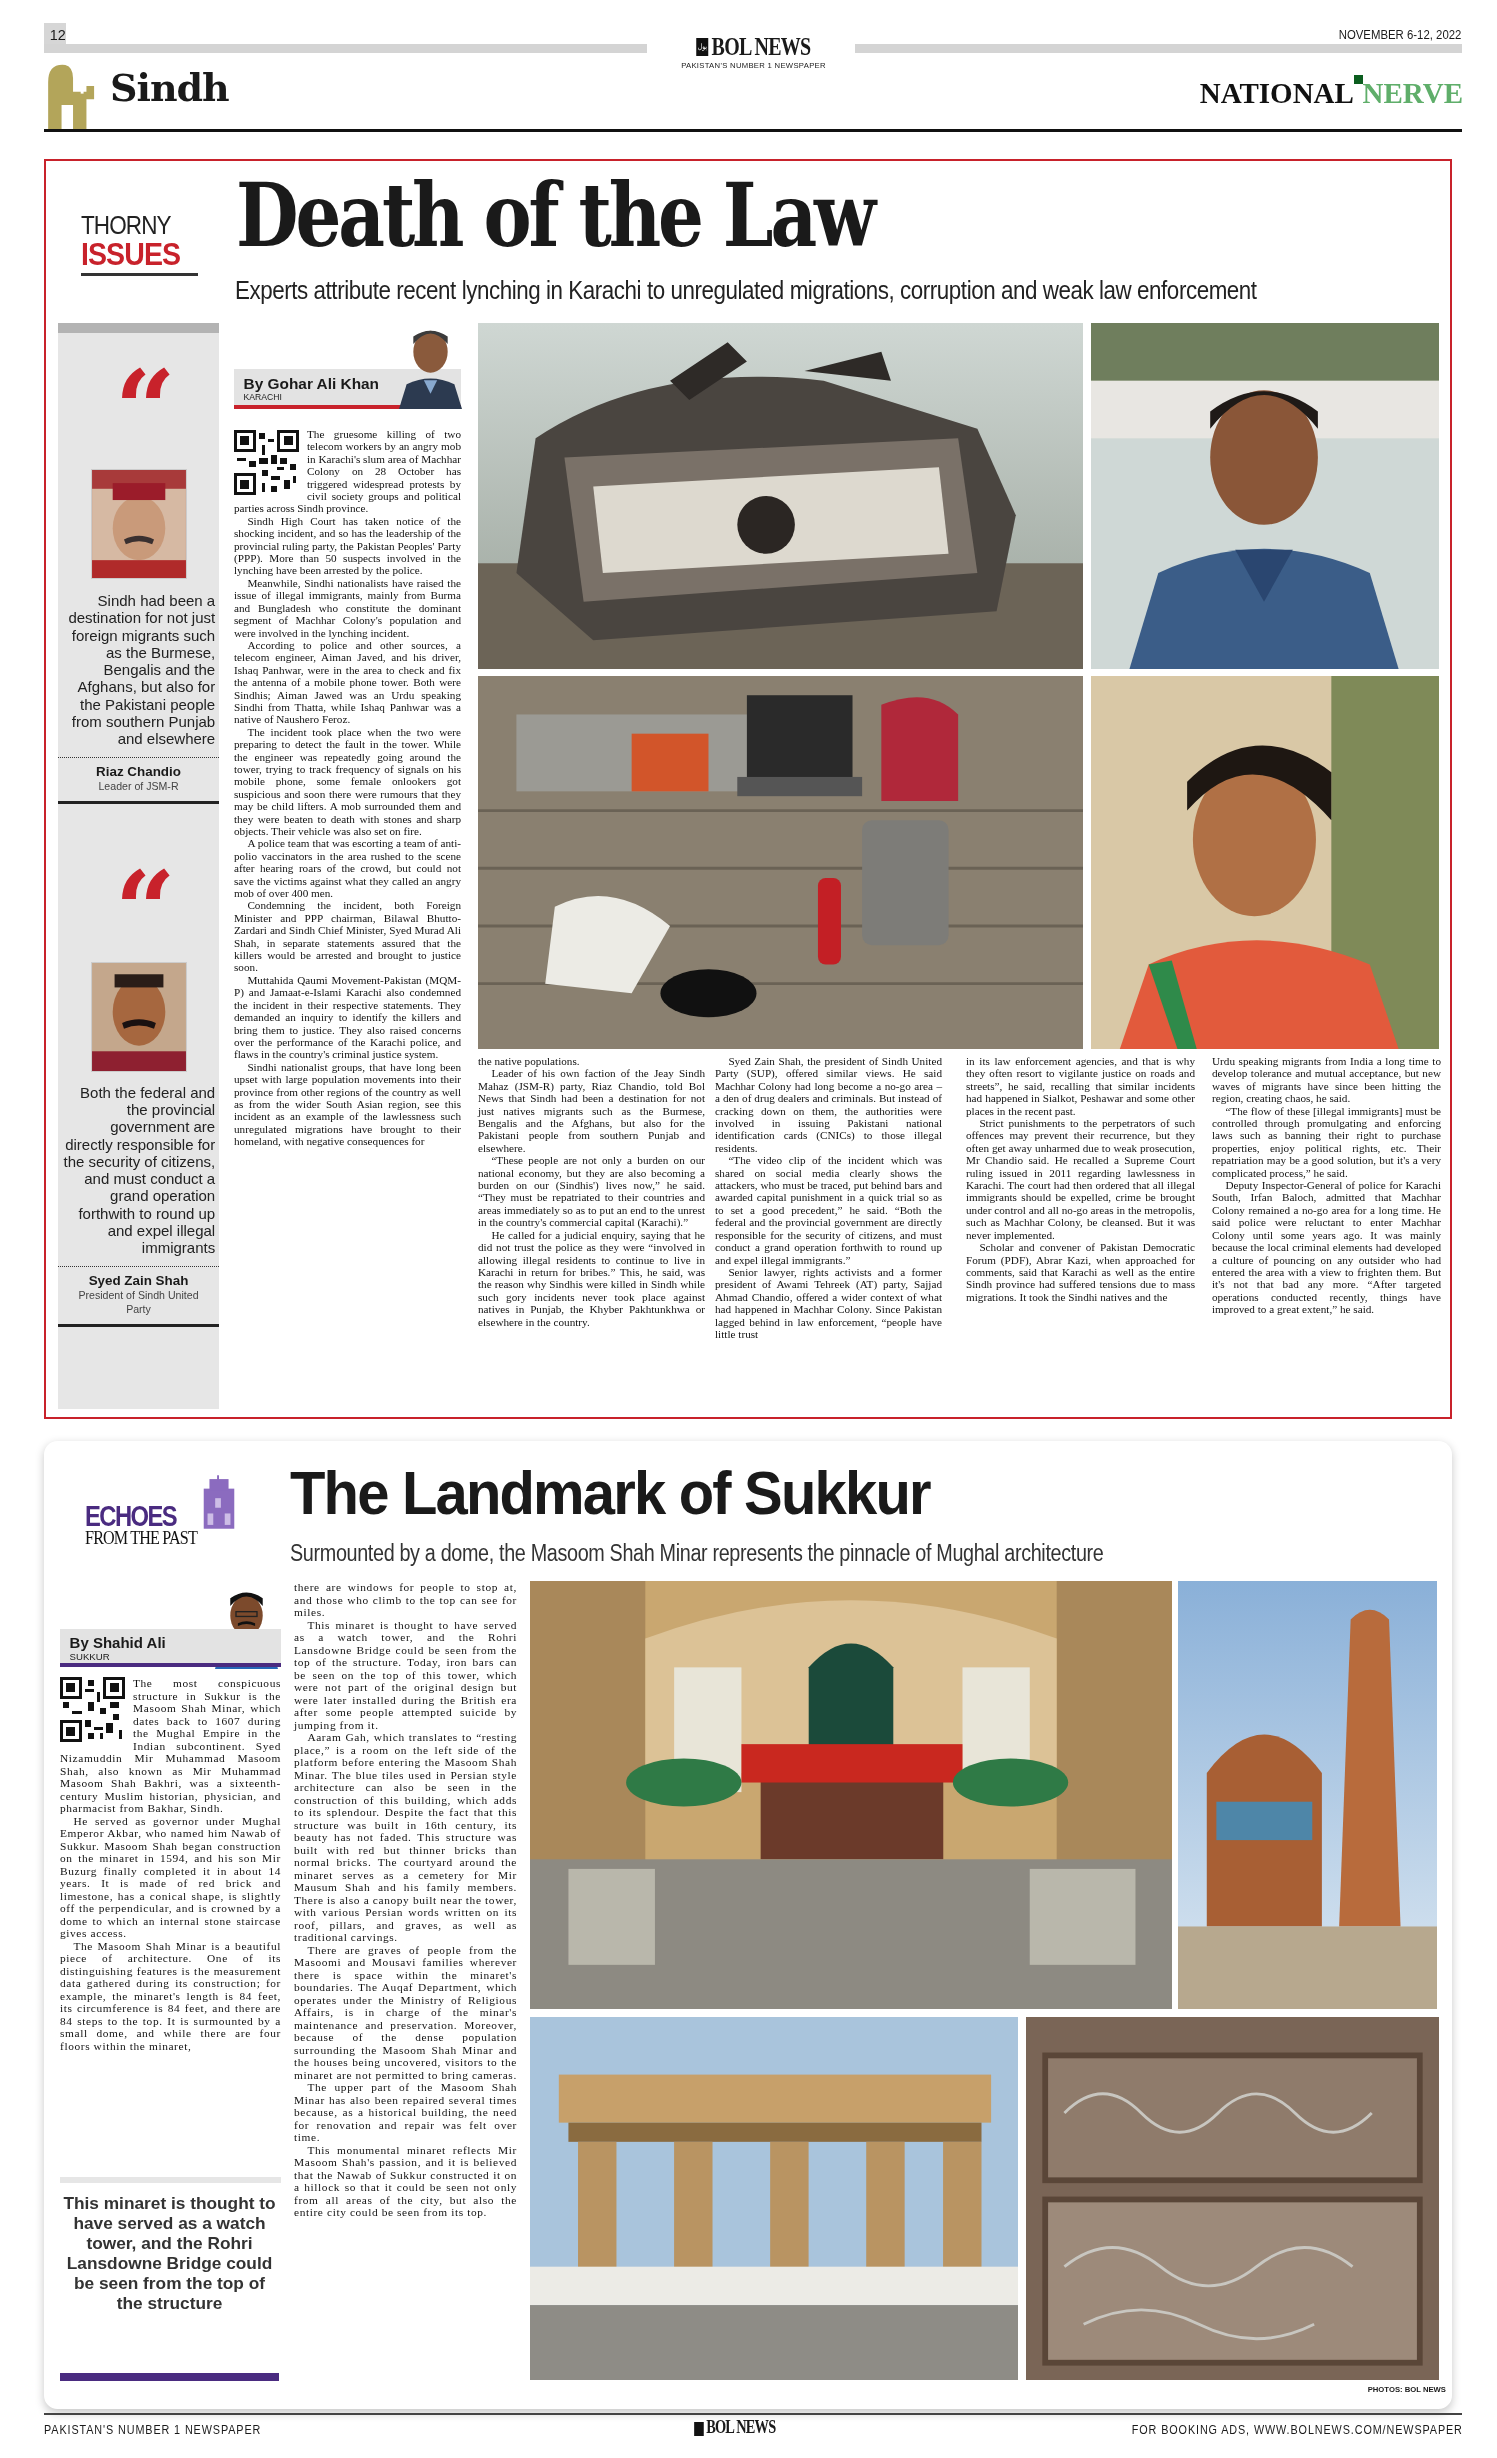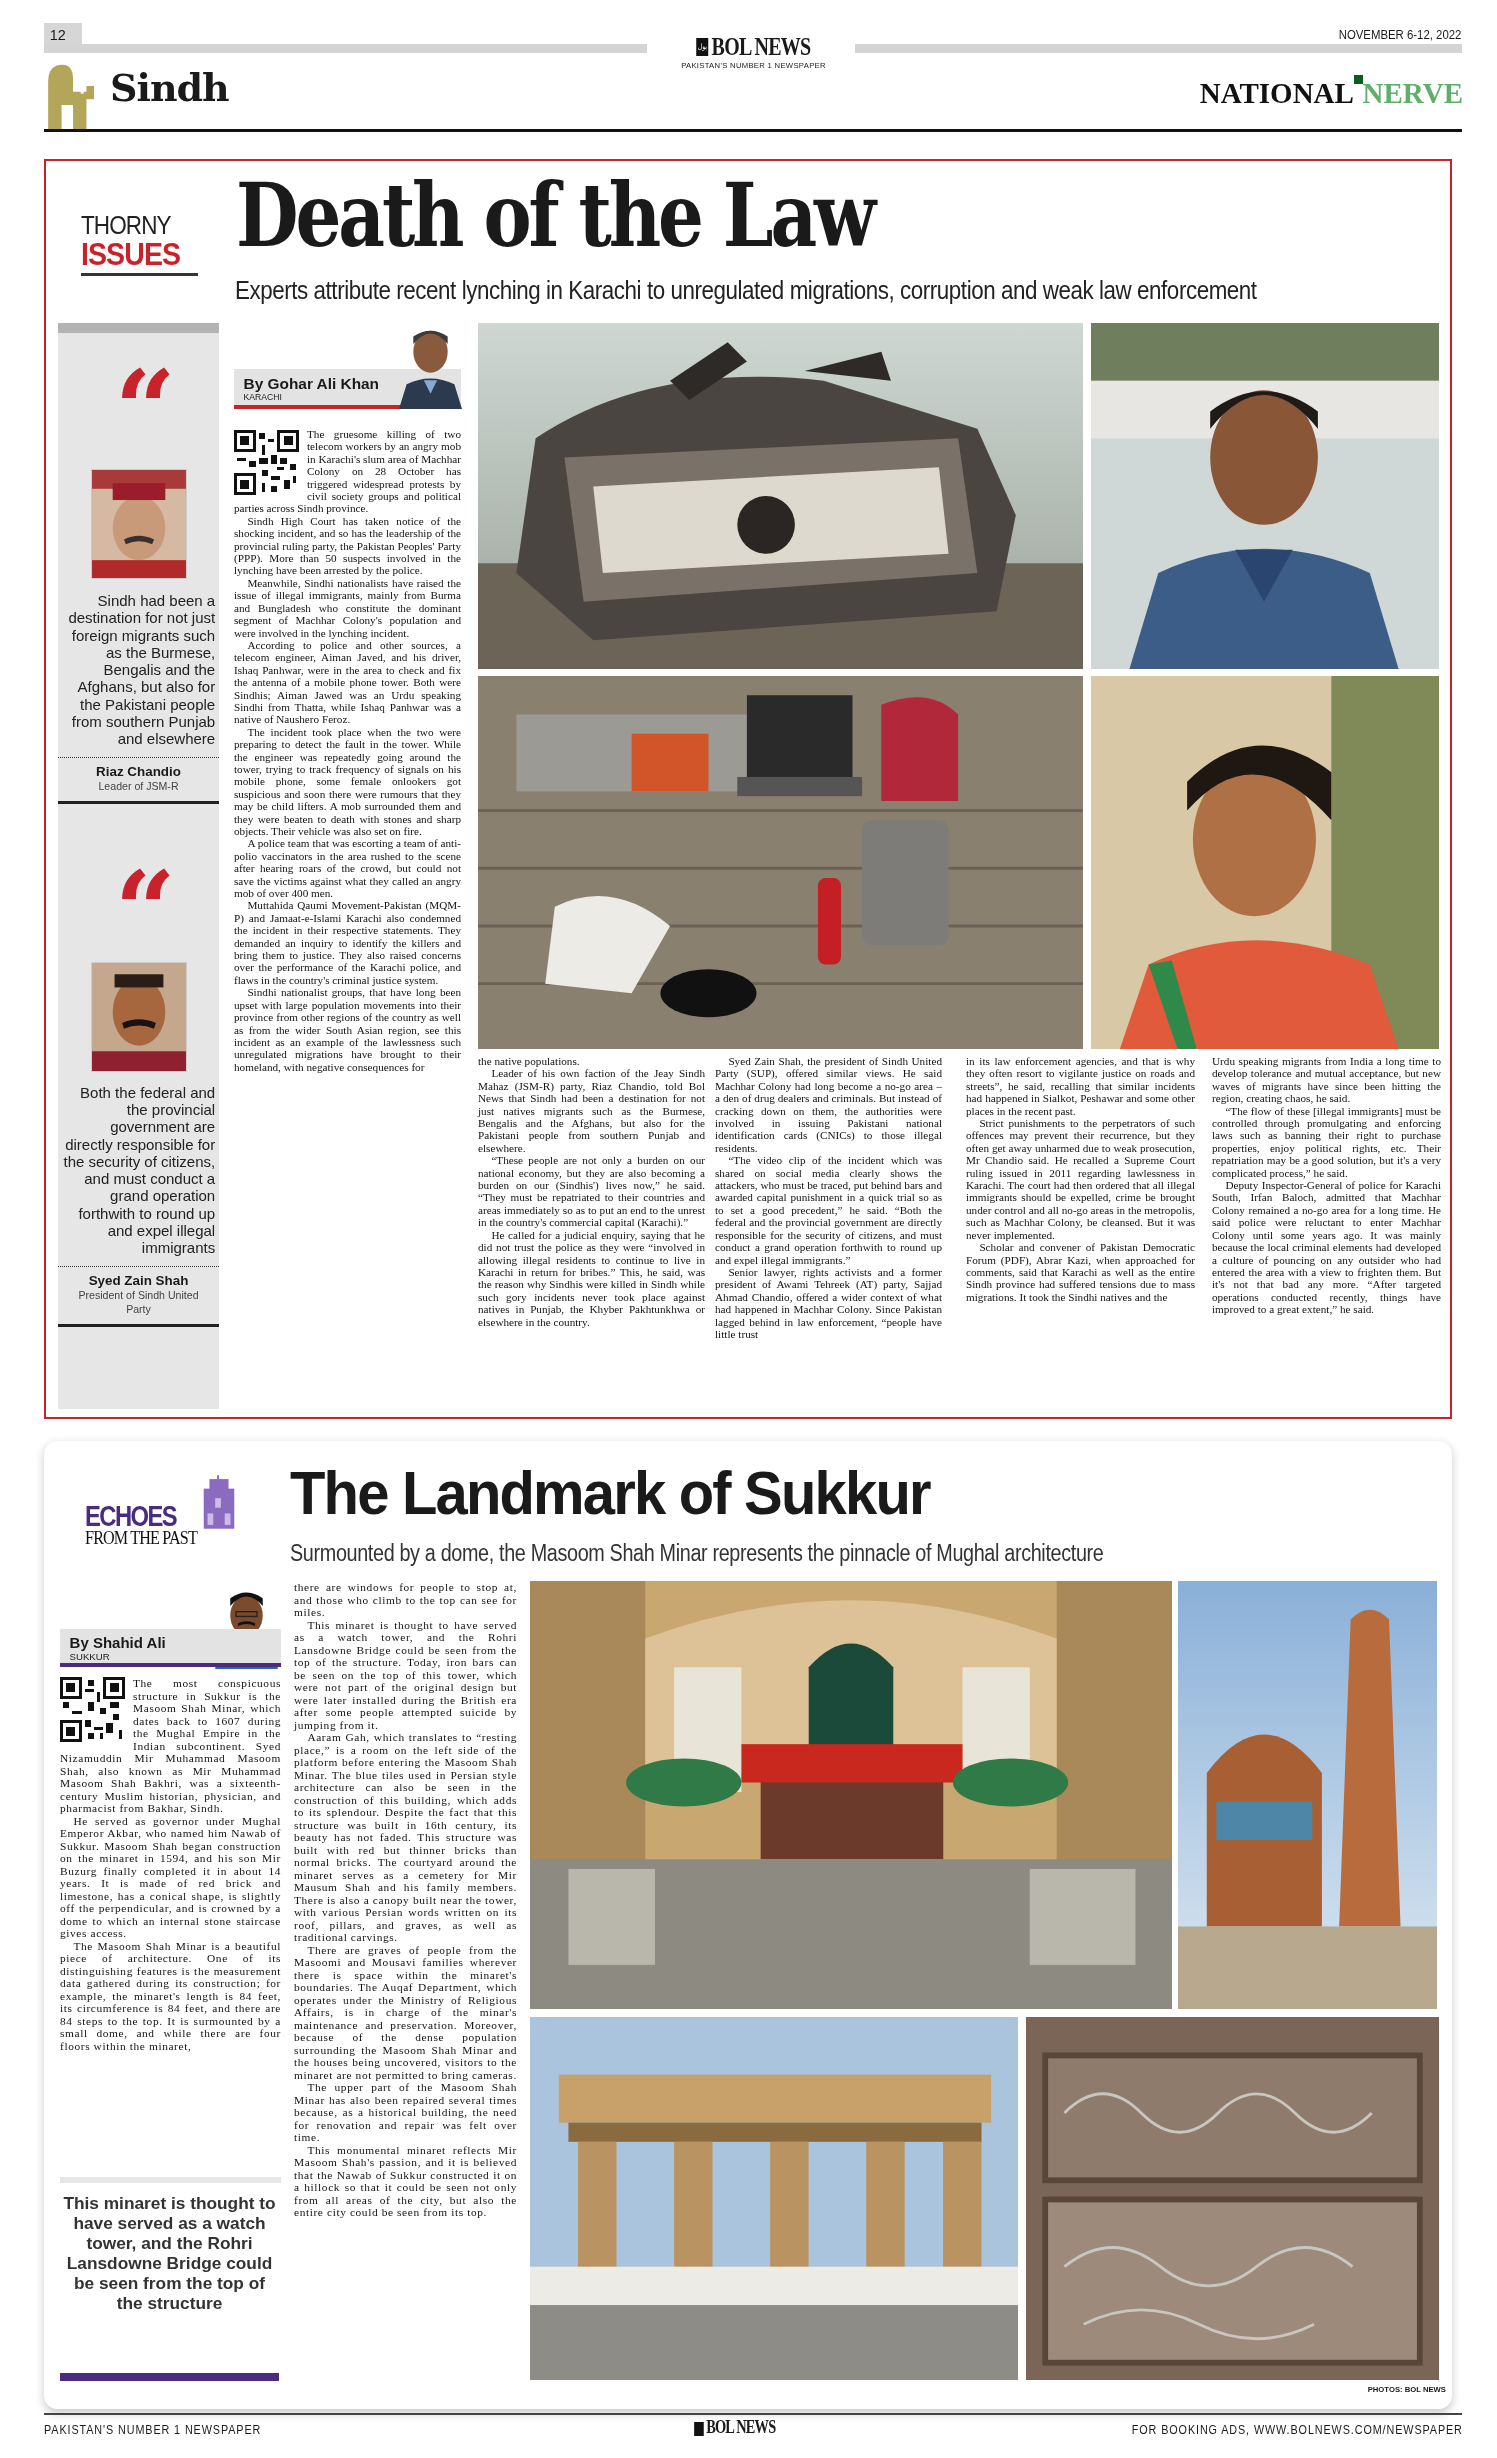"12" .pg-num { width: 38px -> 22px }
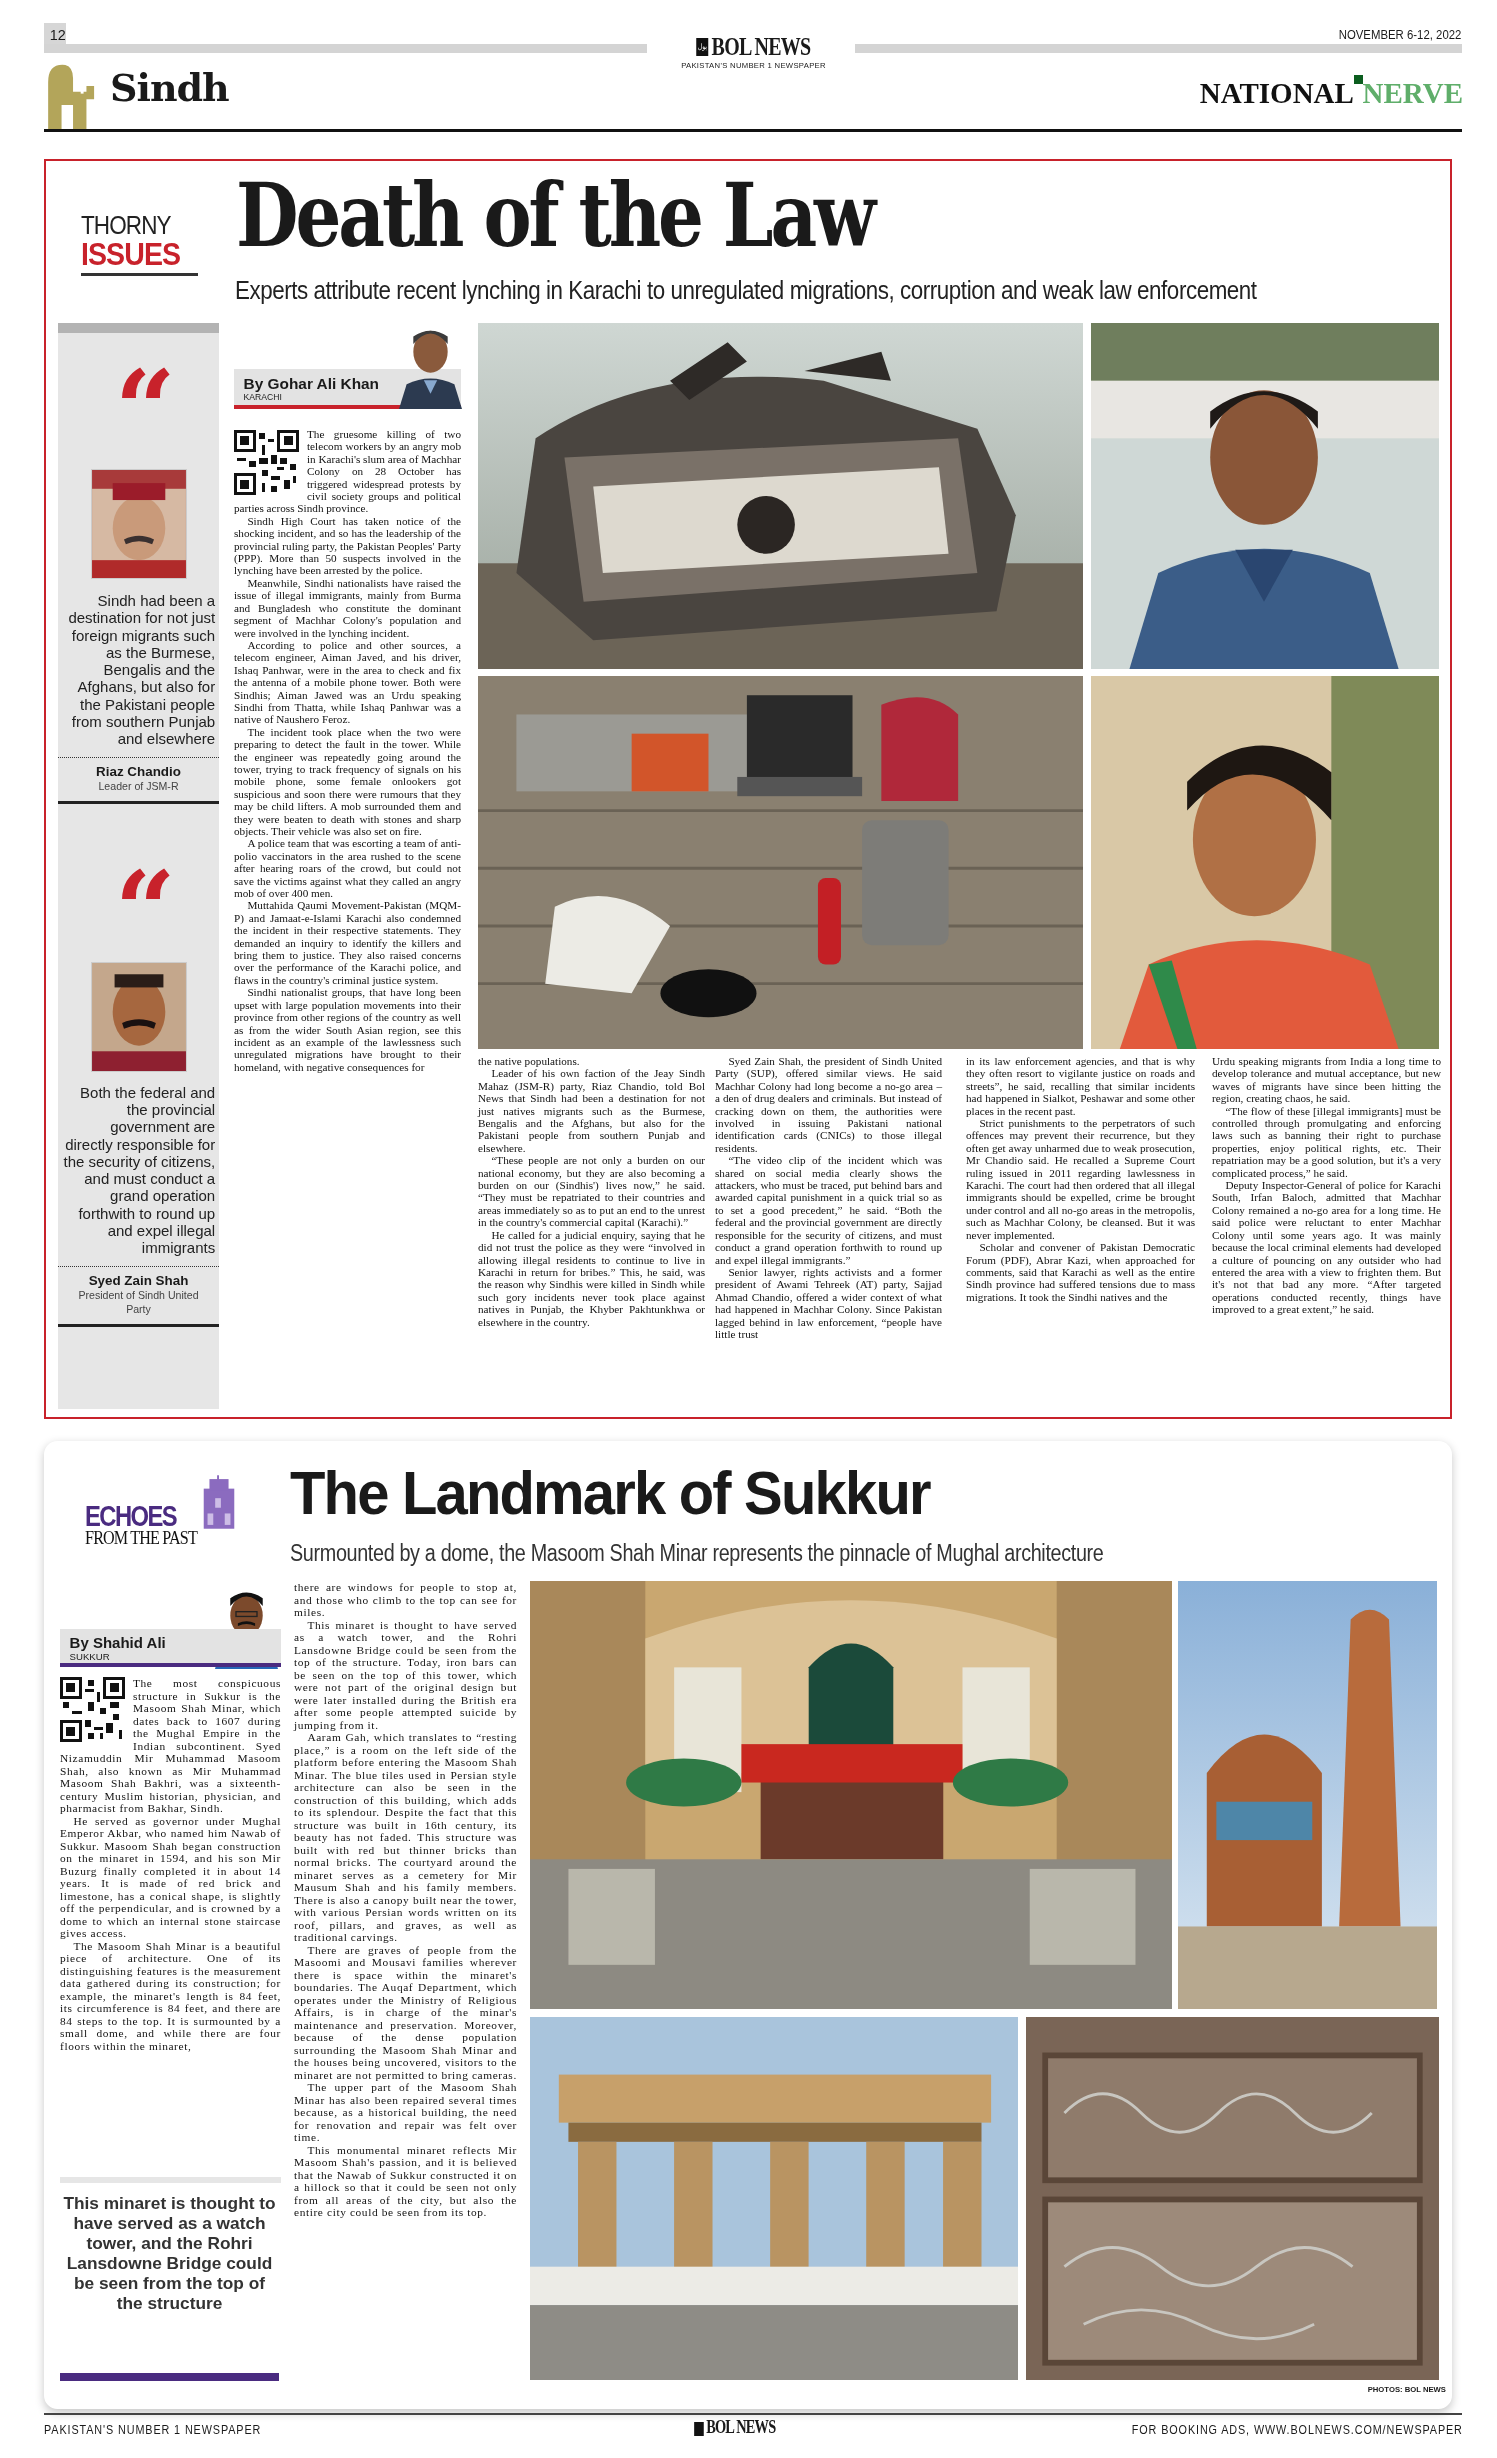"Condemning the incident, both Foreign" p { html: none -> <p>Condemning the incident, both Foreign Minister and PPP chairman, Bilawal Bhutto-Zardari and Sindh Chief Minister, Syed Murad Ali Shah, in separate statements assured that the killers would be arrested and brought to justice soon.</p> }
